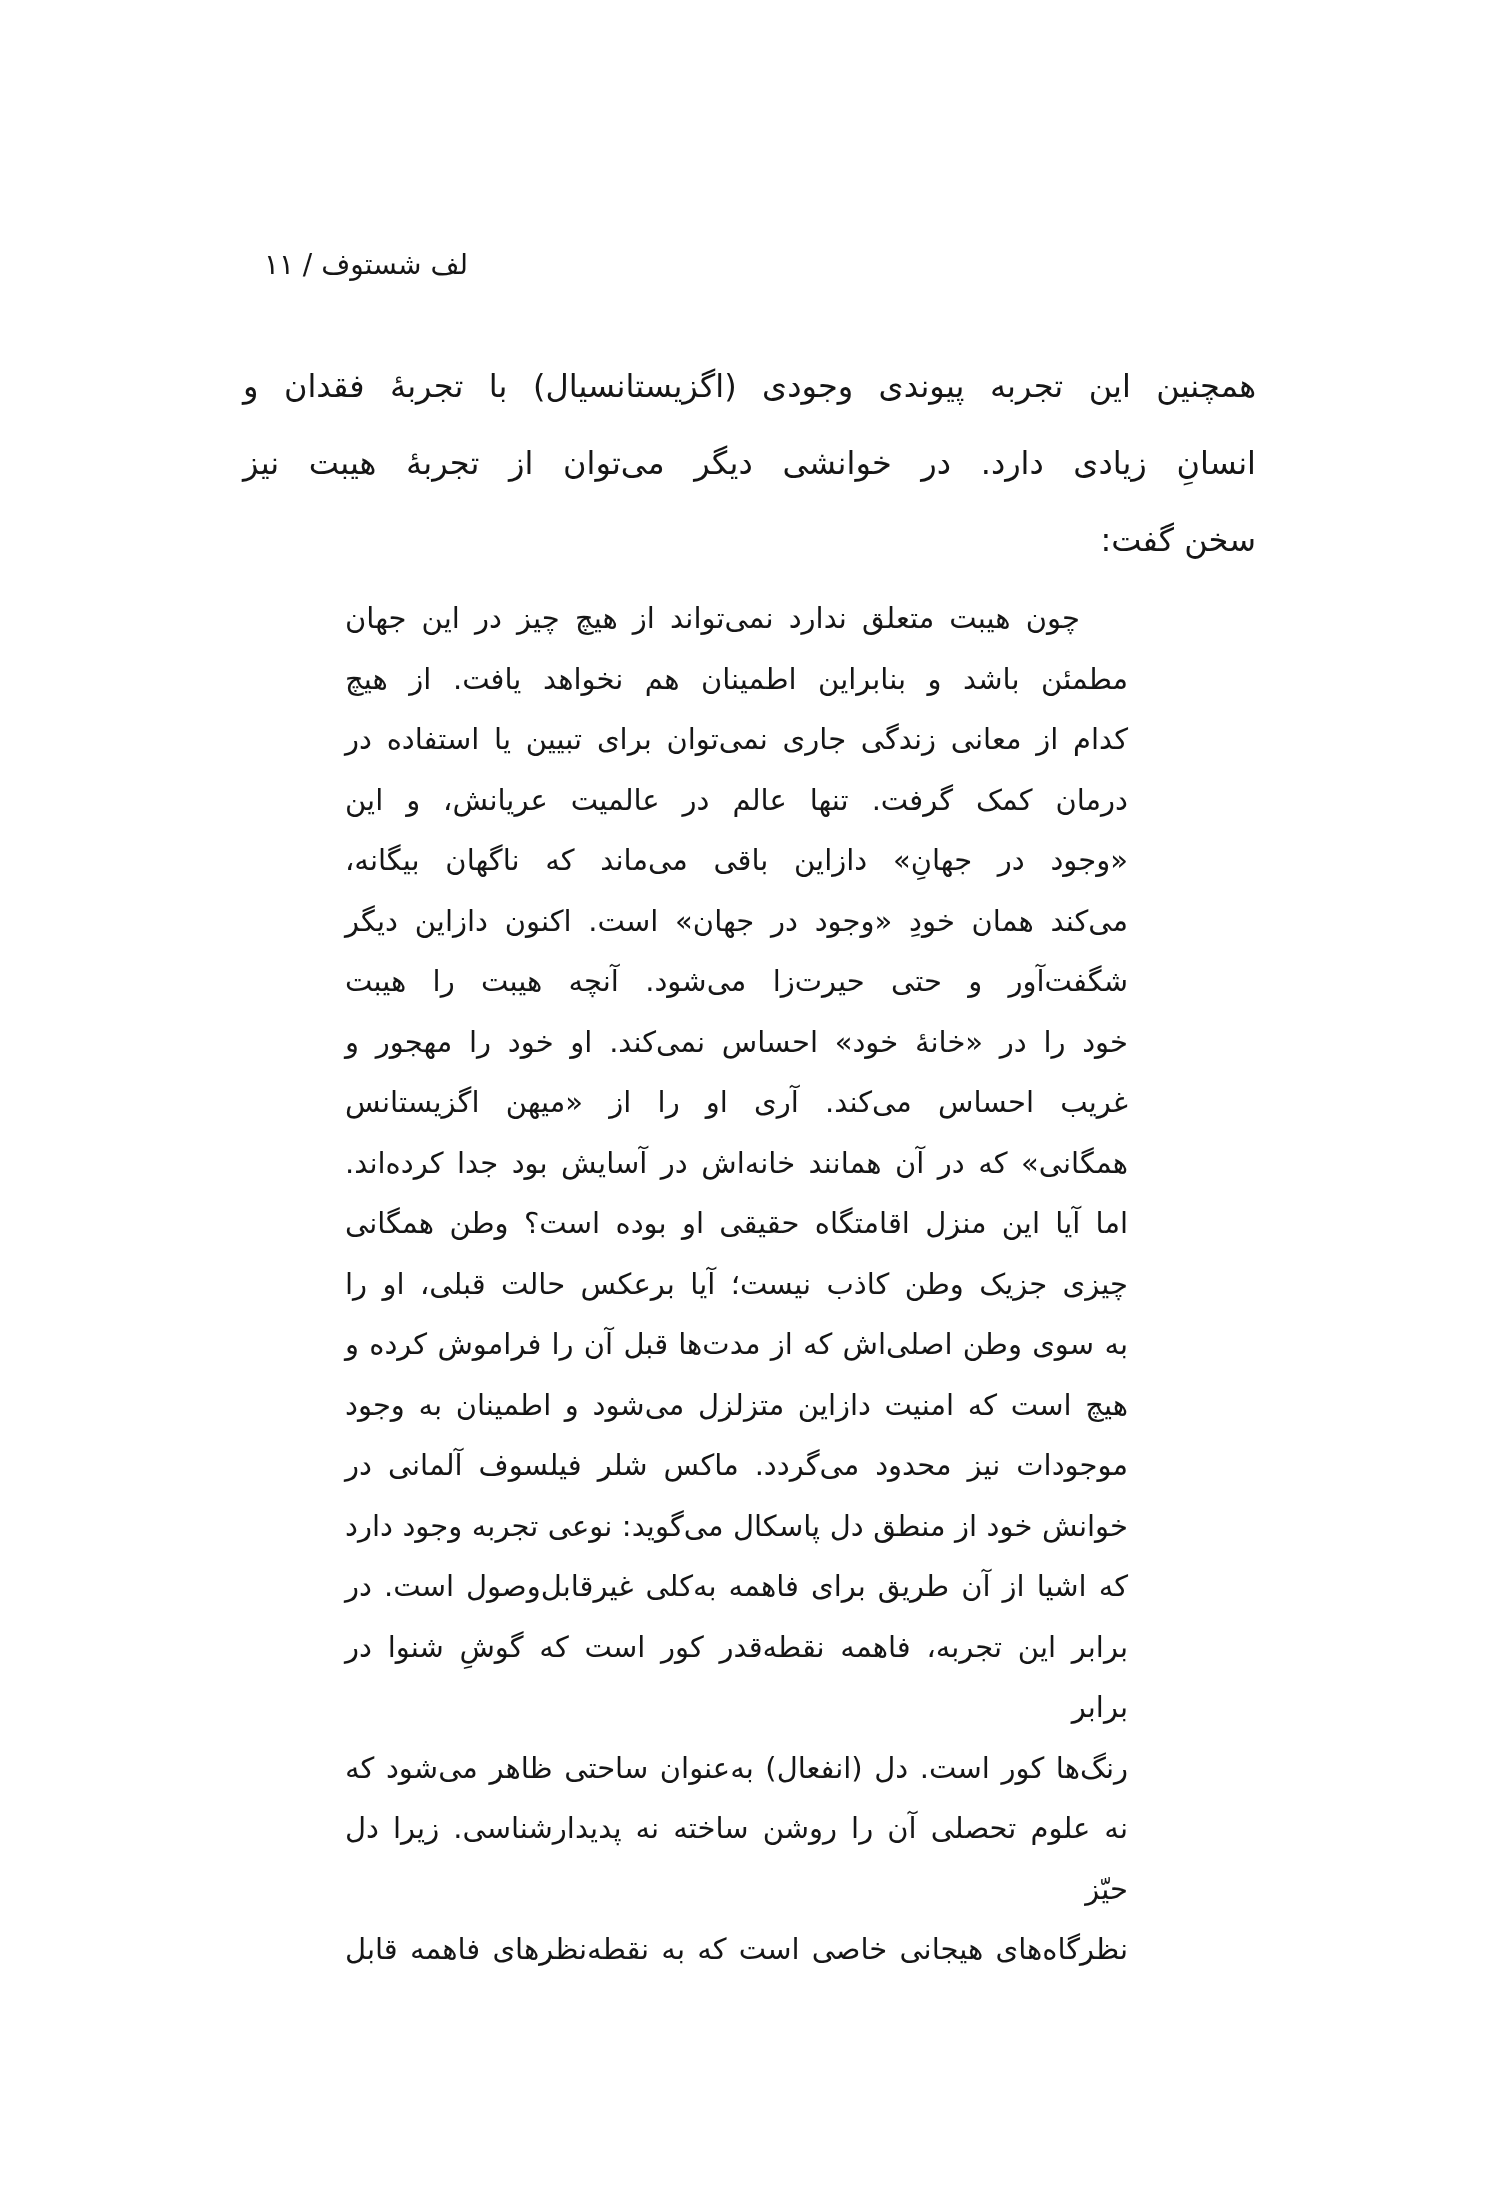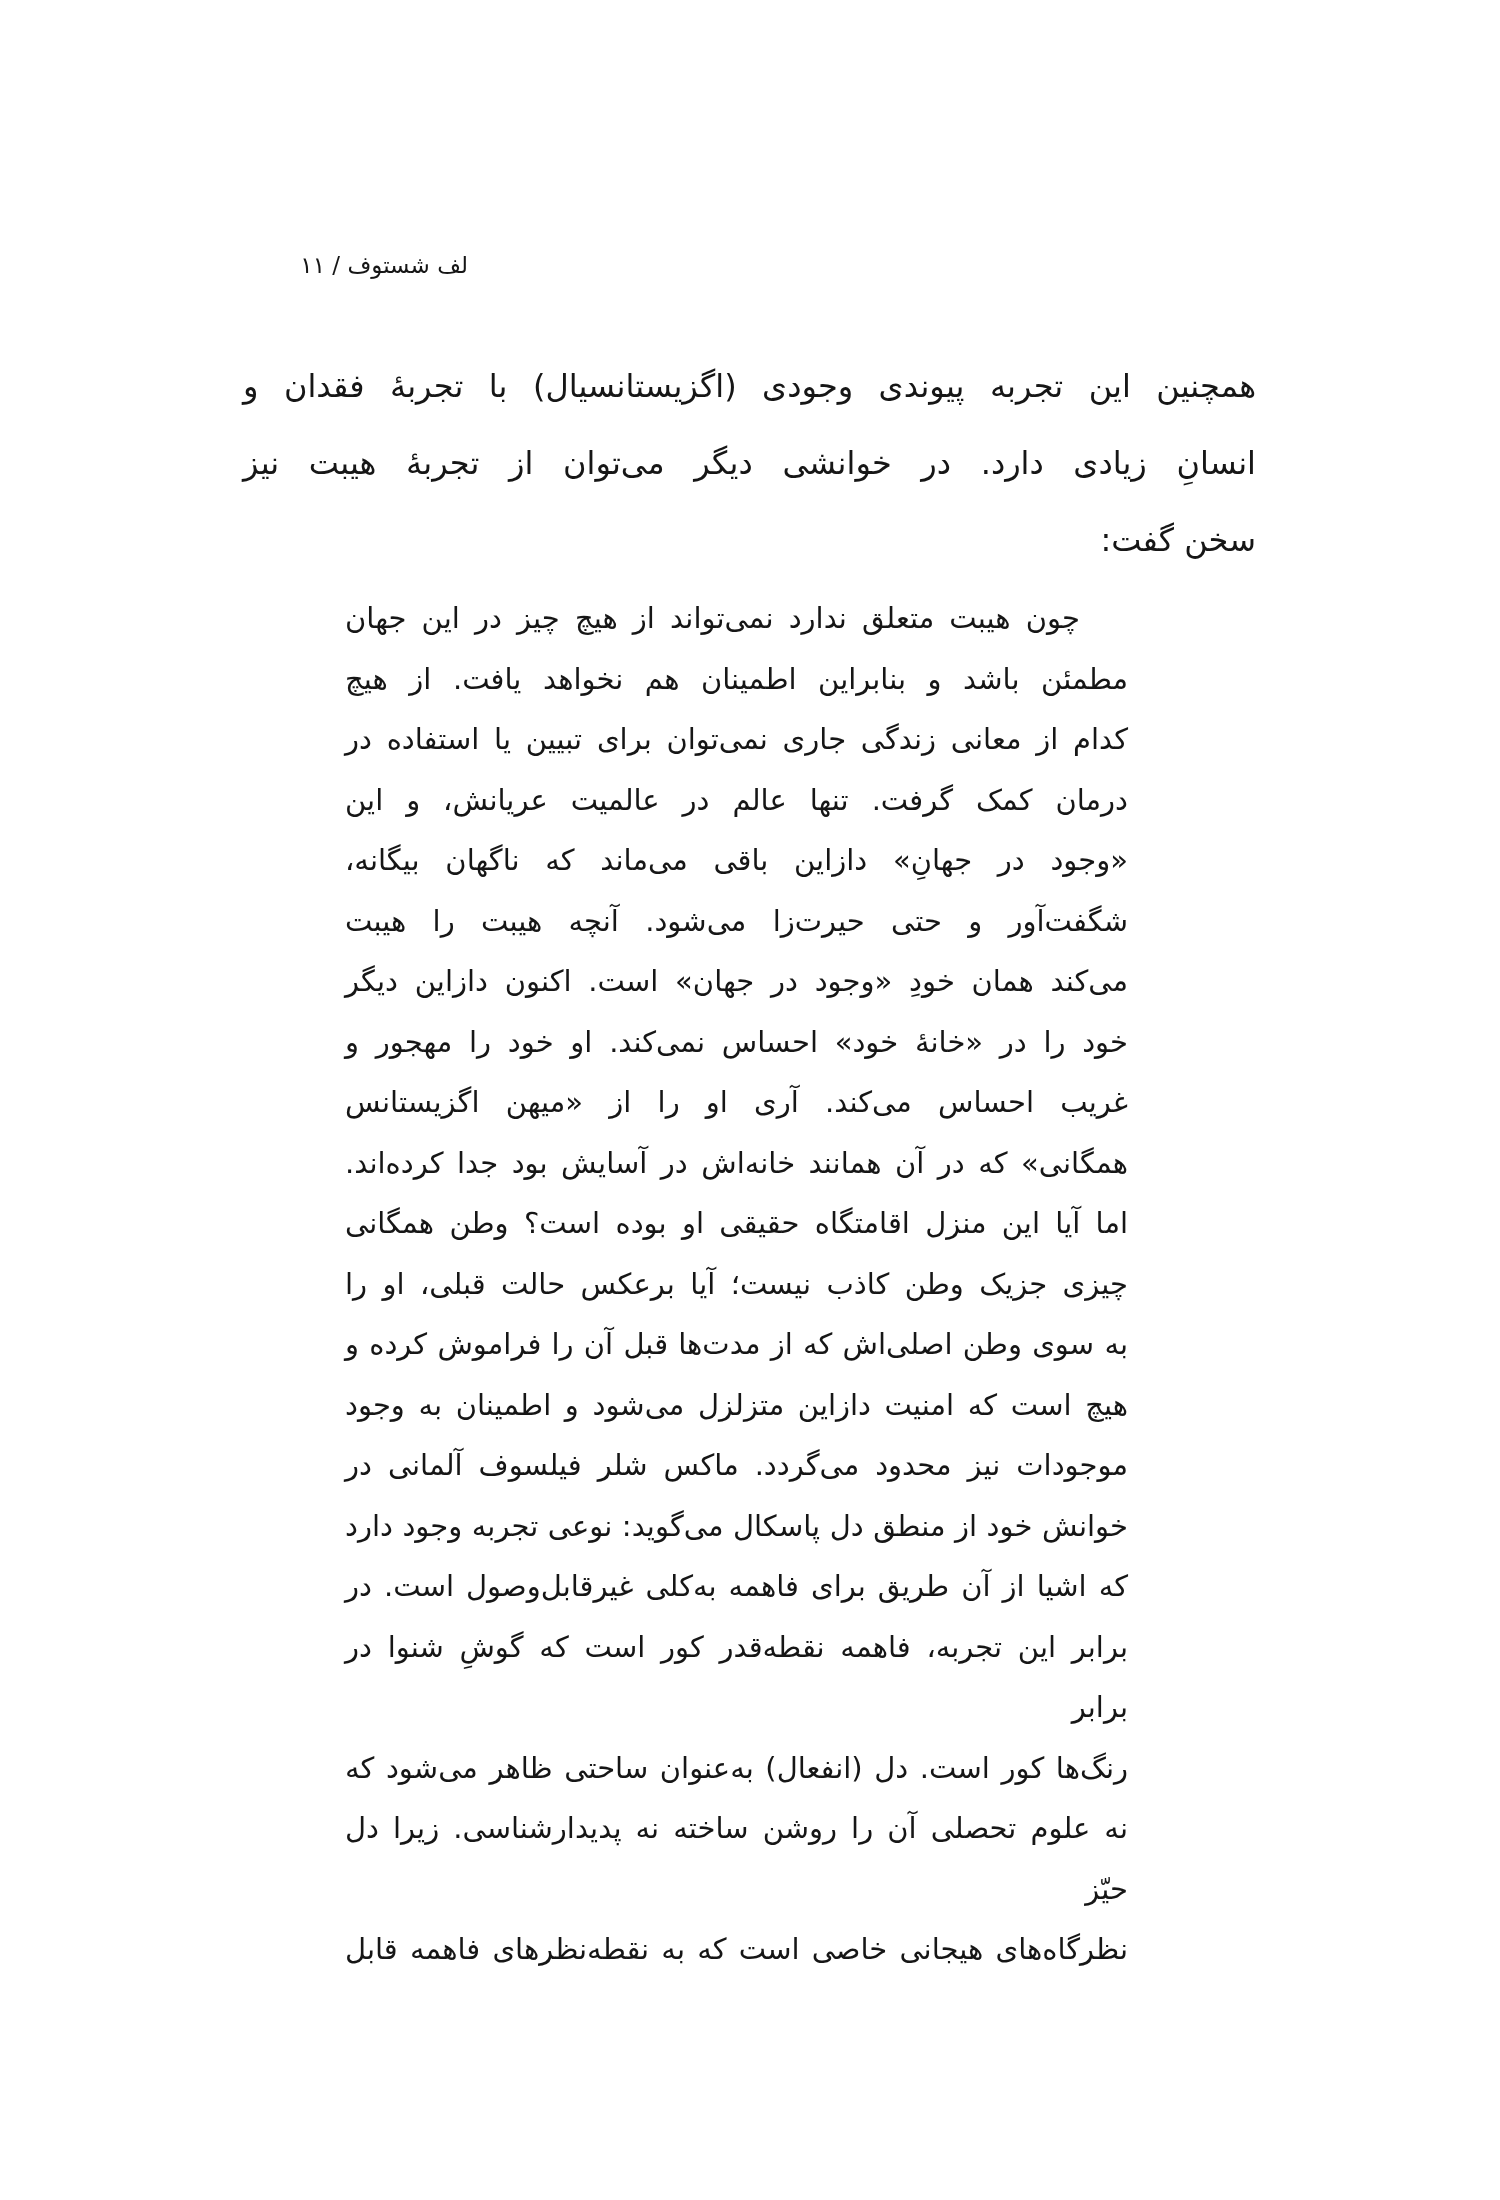"لف شستوف / ۱۱" .running-head { font-size: 23px -> 28px }
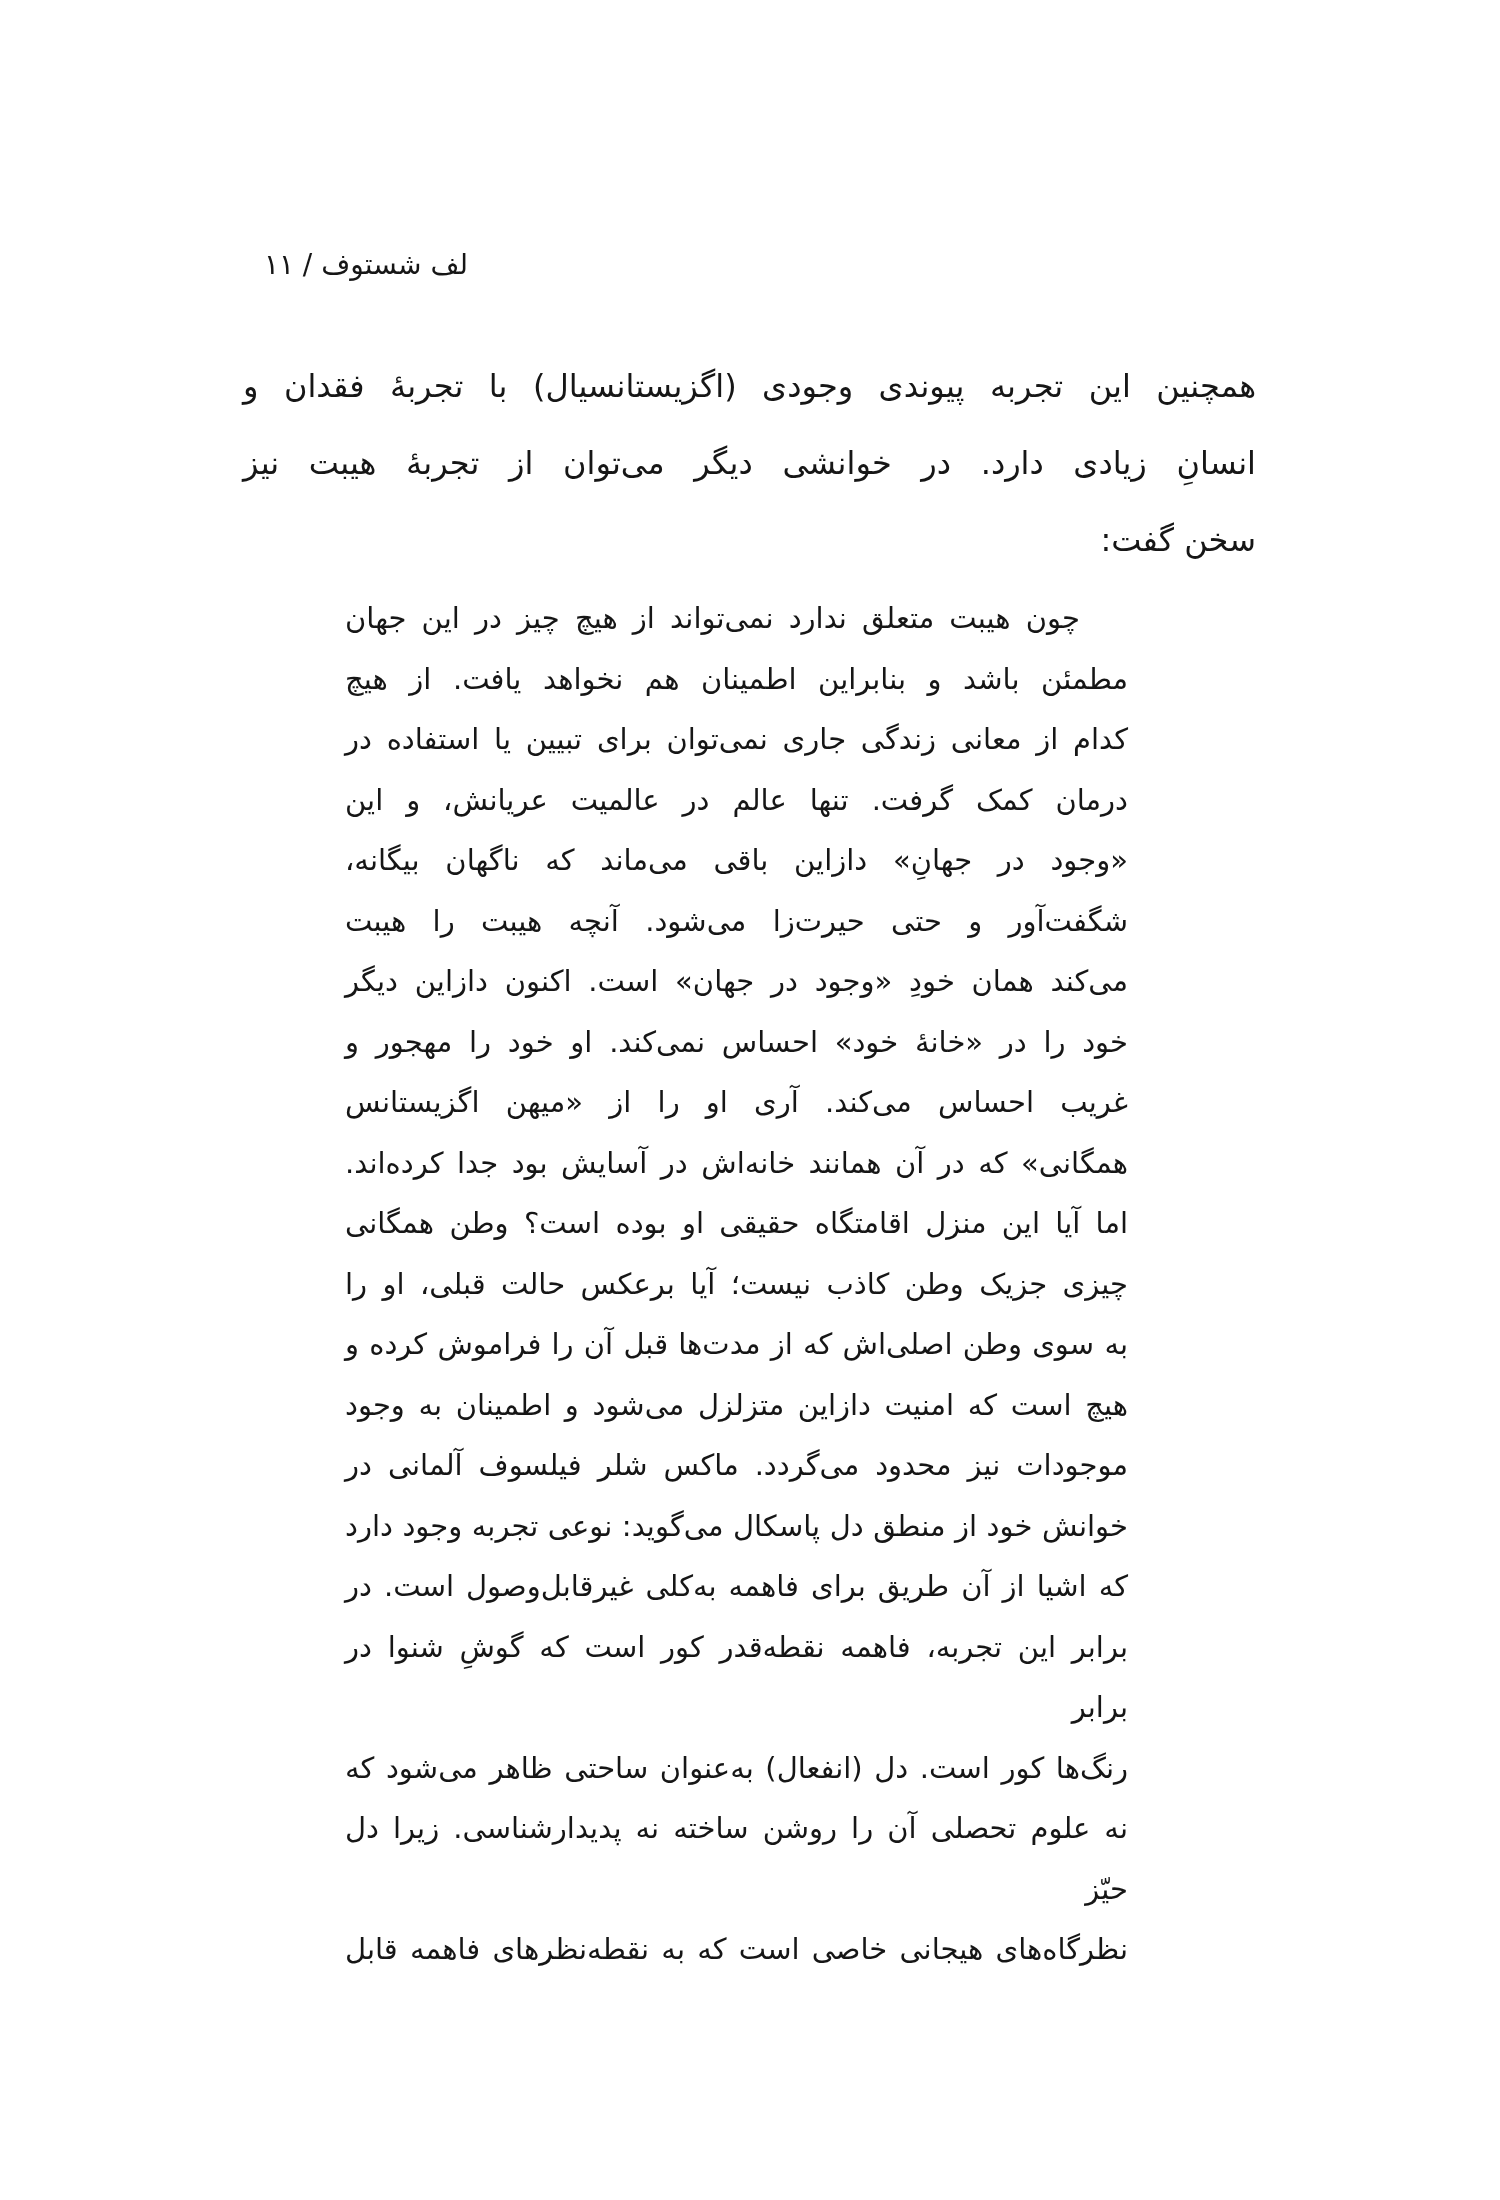"شگفت‌آور و حتی حیرت‌زا می‌شود." div.line { order: before "می‌کند همان خودِ «وجود در" -> after "می‌کند همان خودِ «وجود در" }
